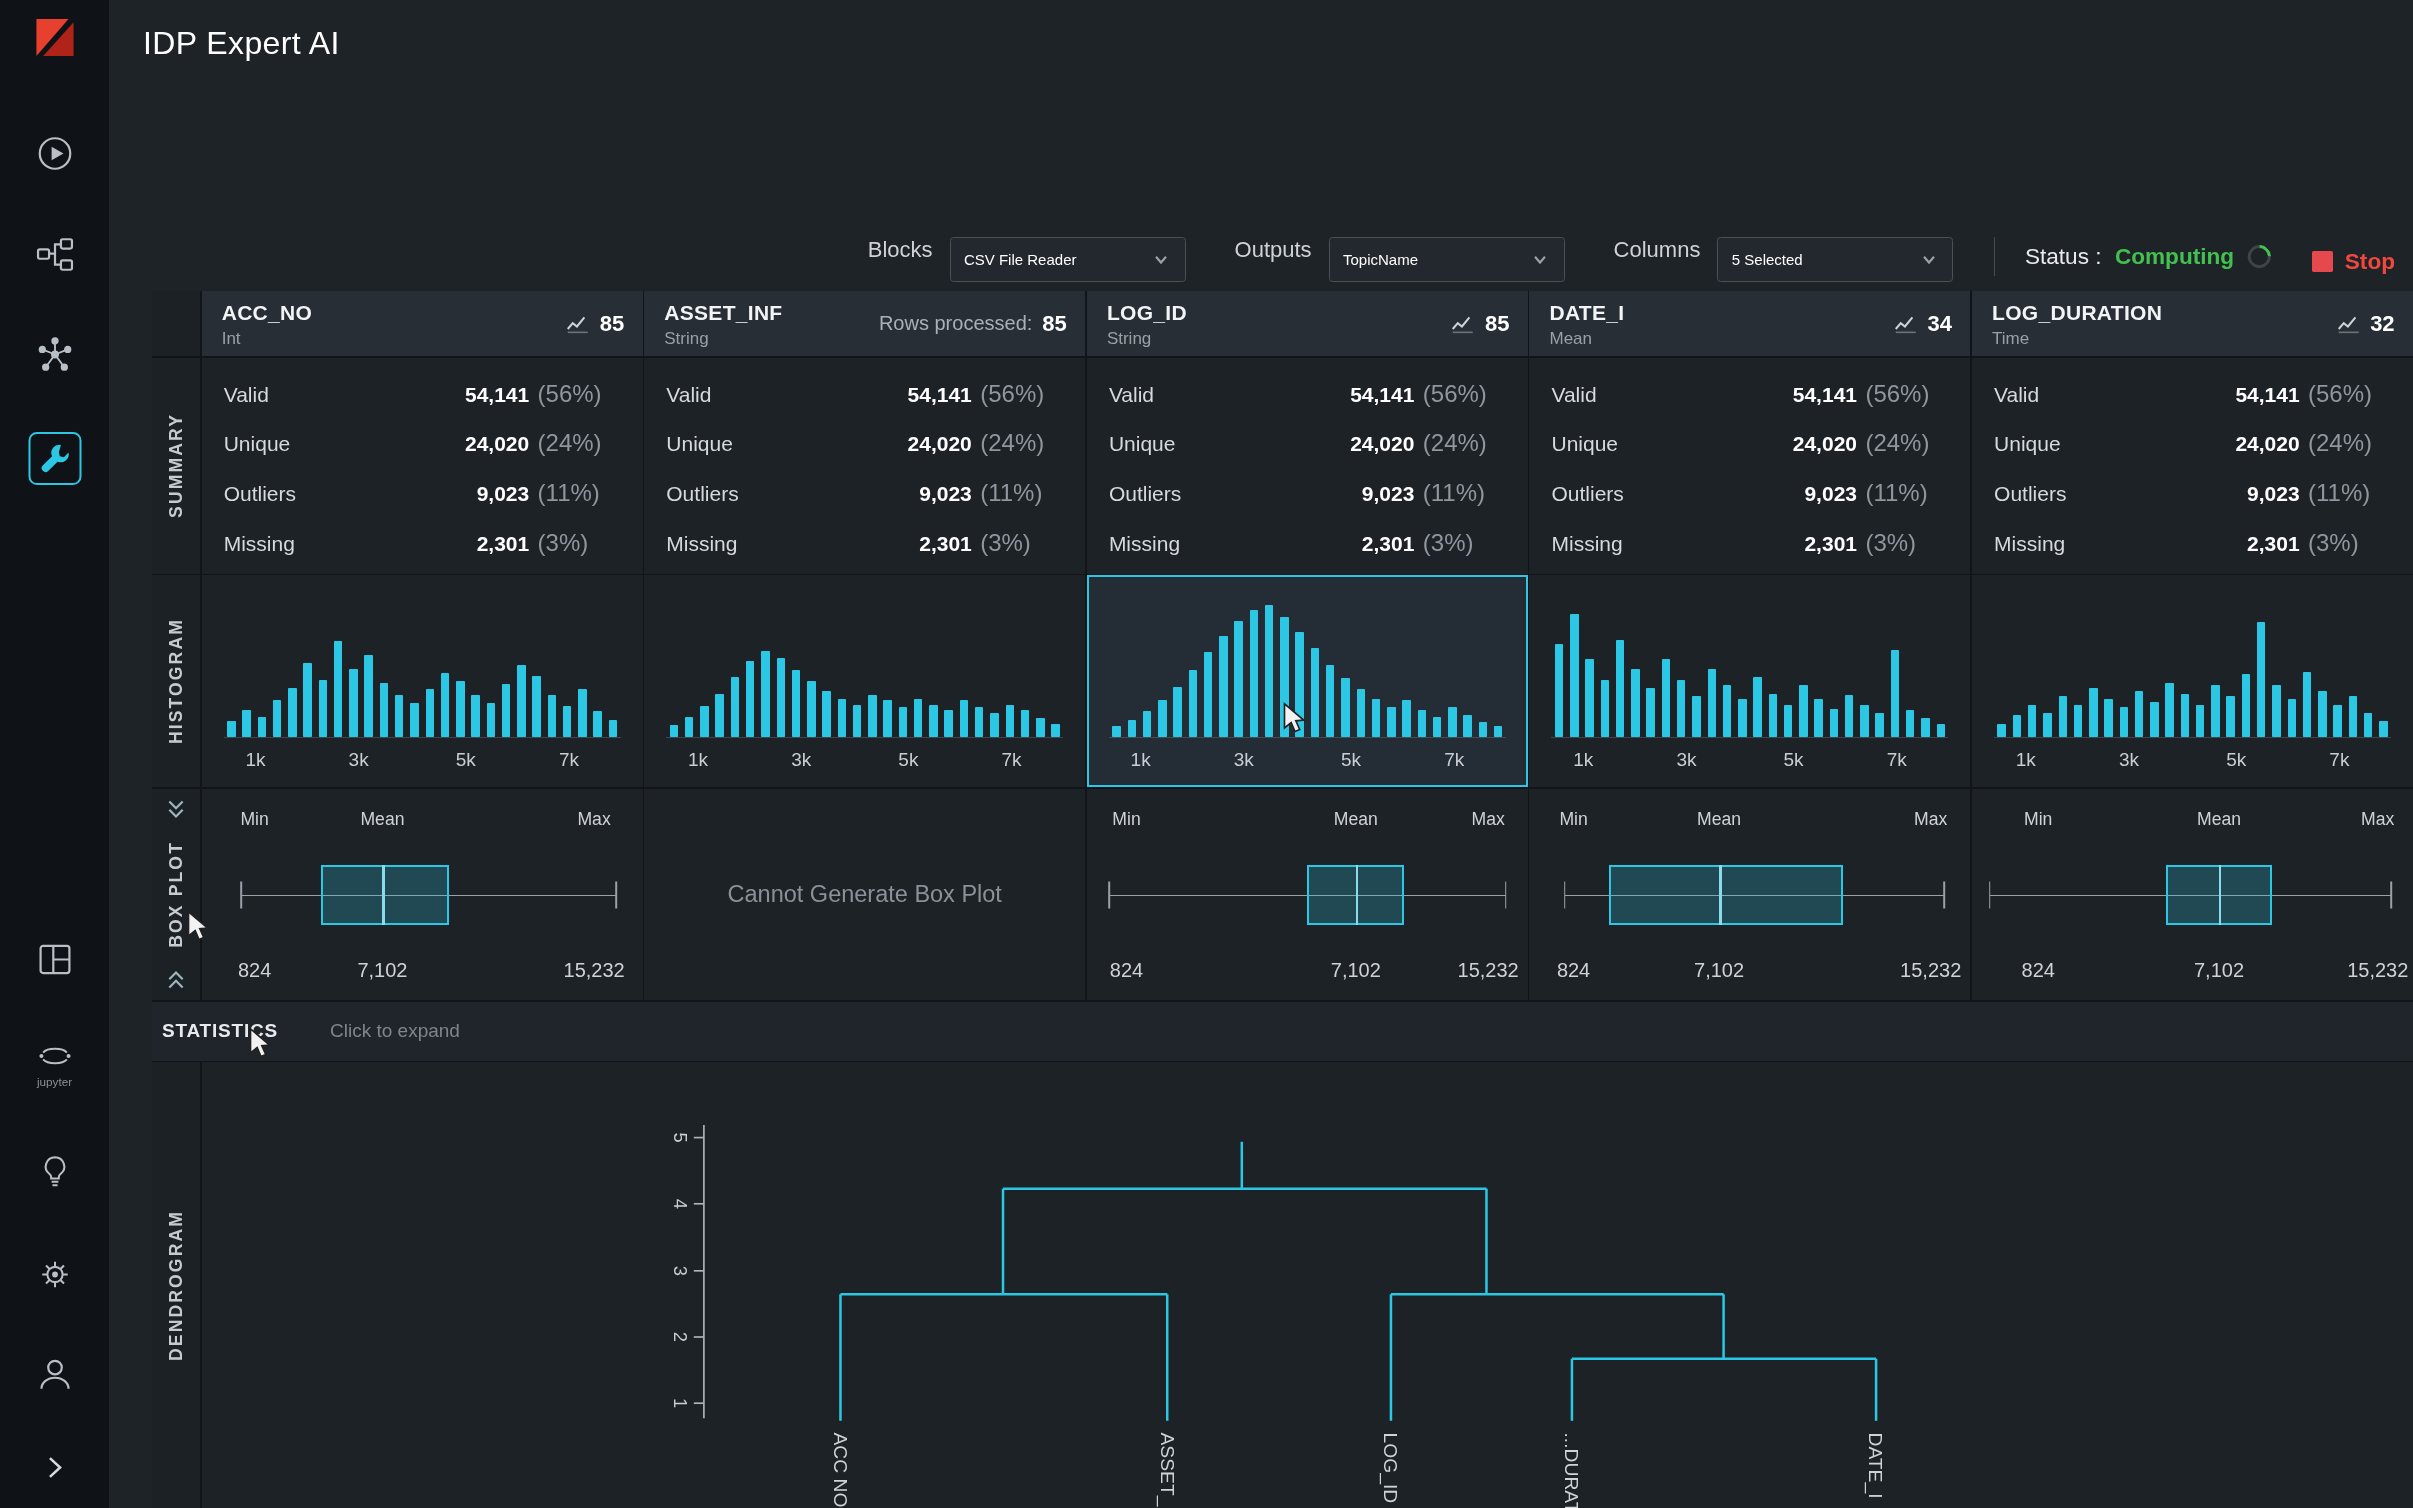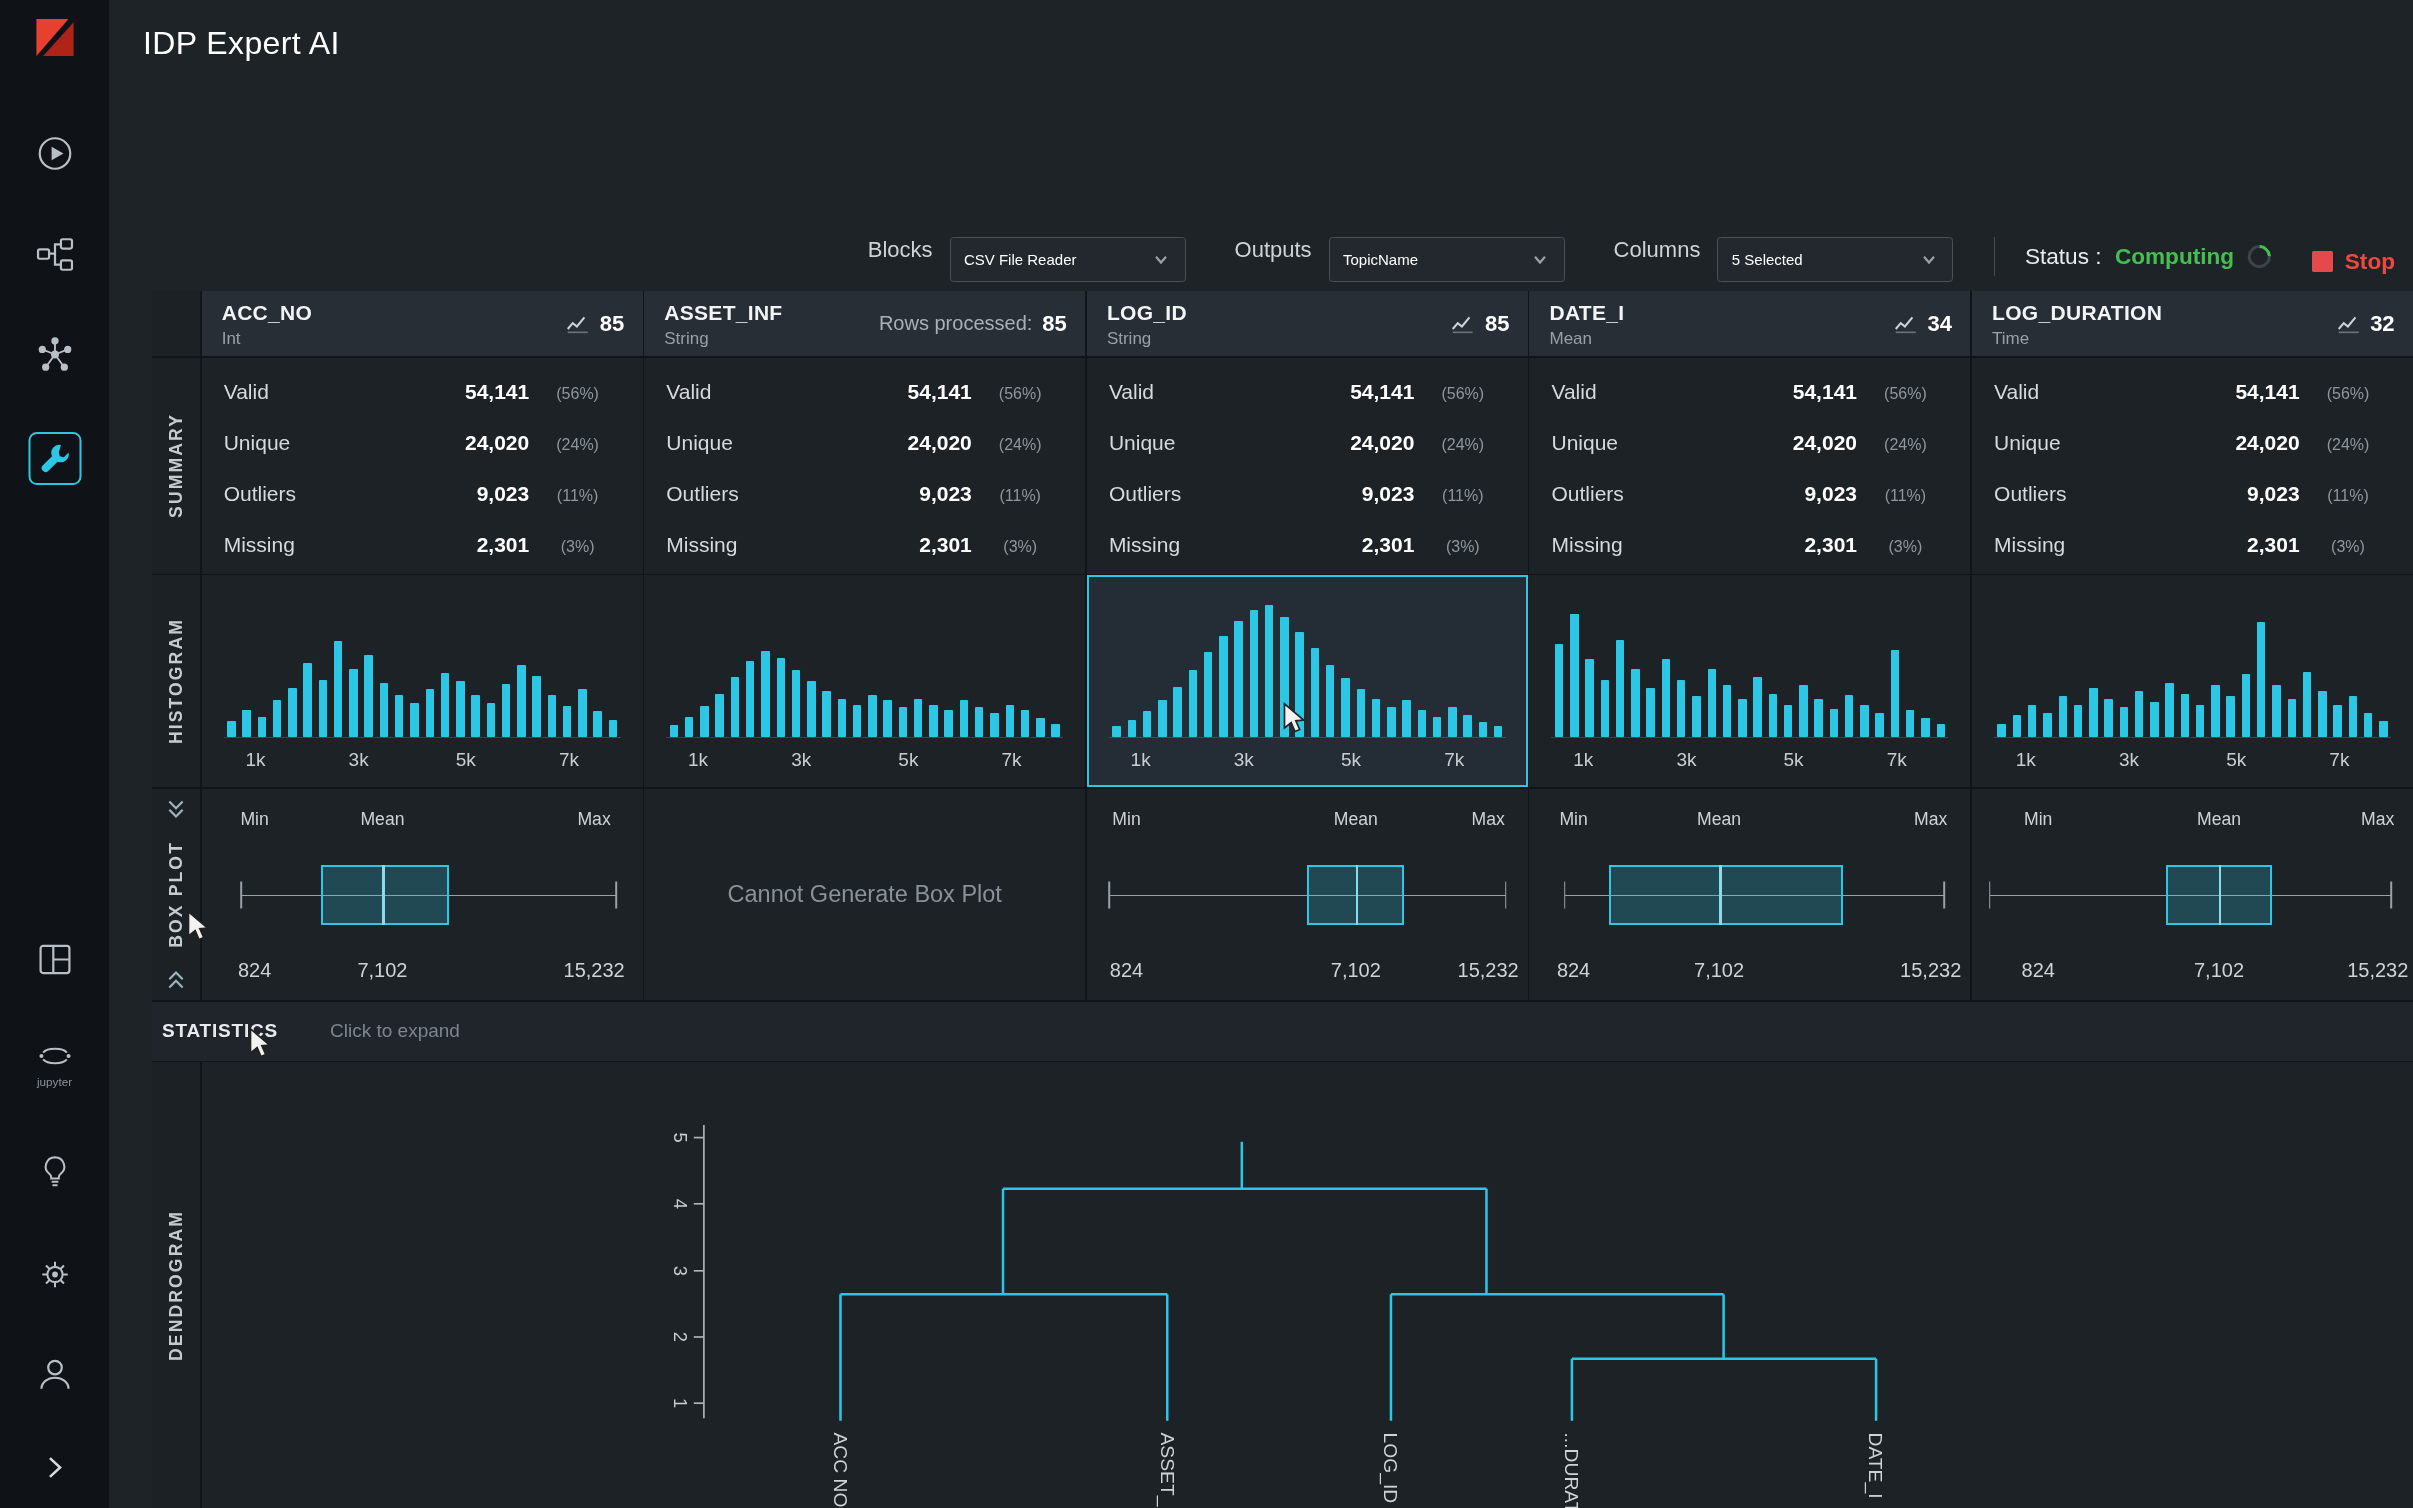"(56%)" .sr-pct { font-size: 16px -> 24px; text-align: center -> left }
